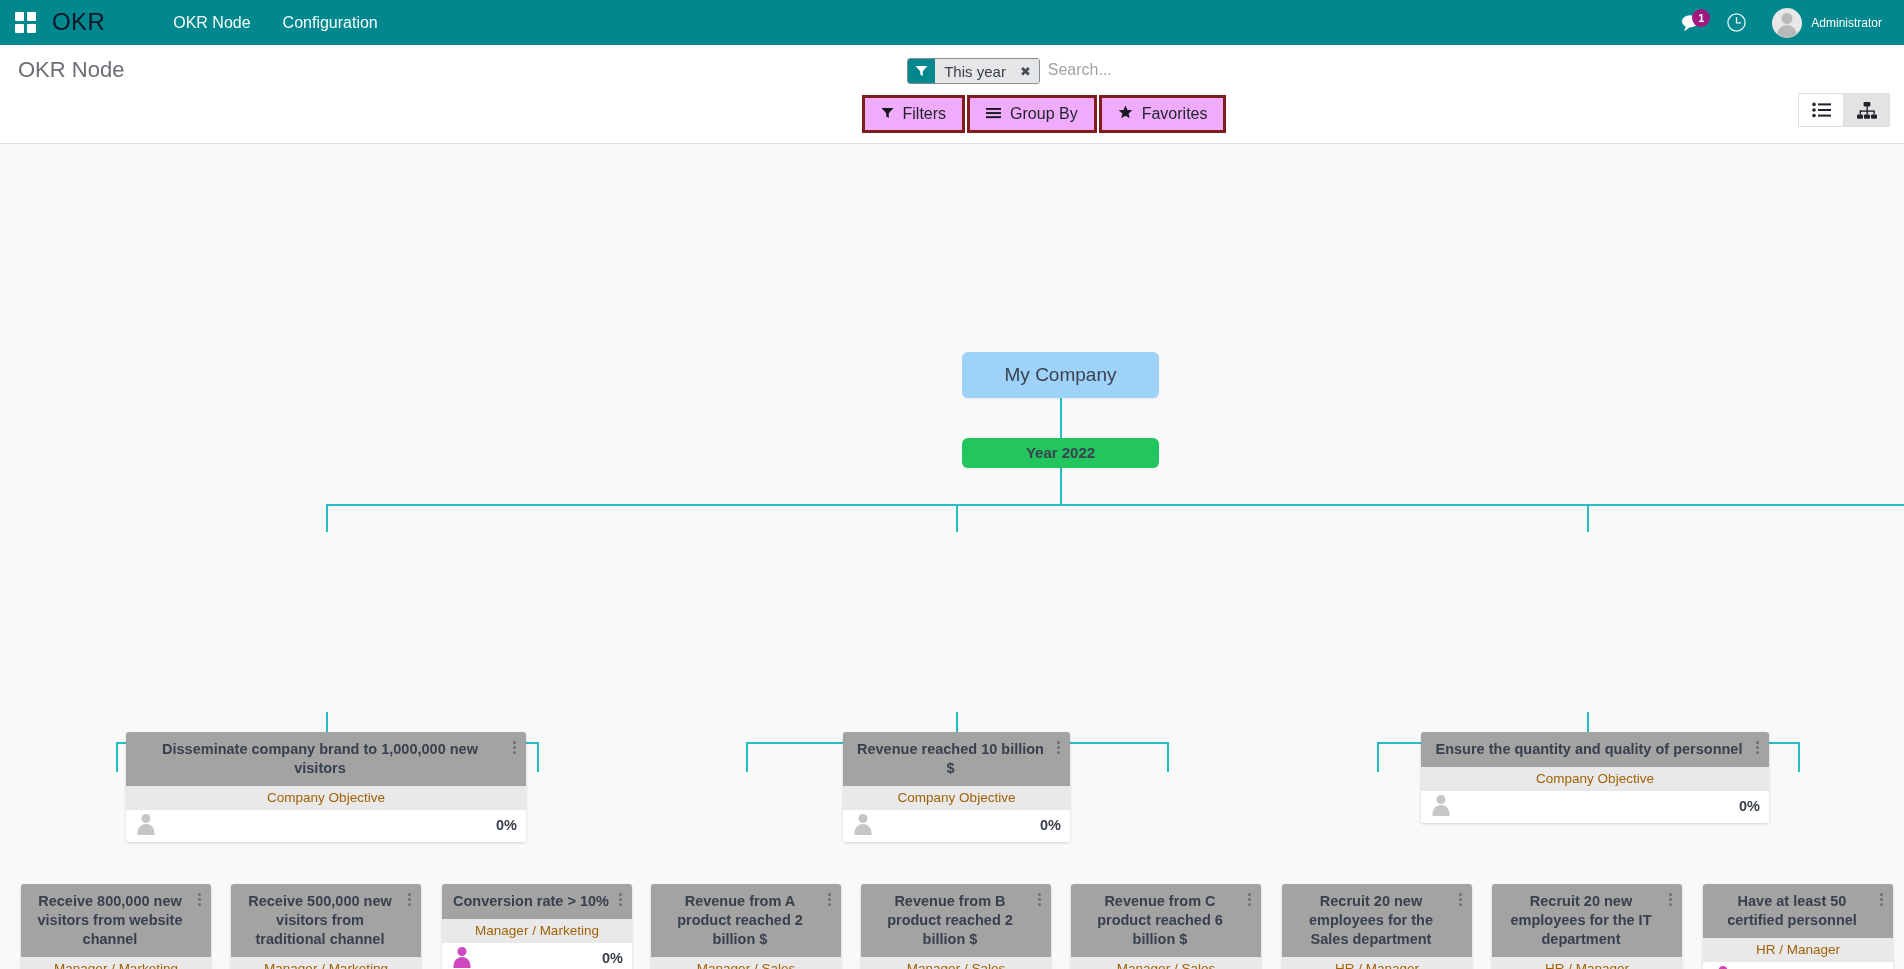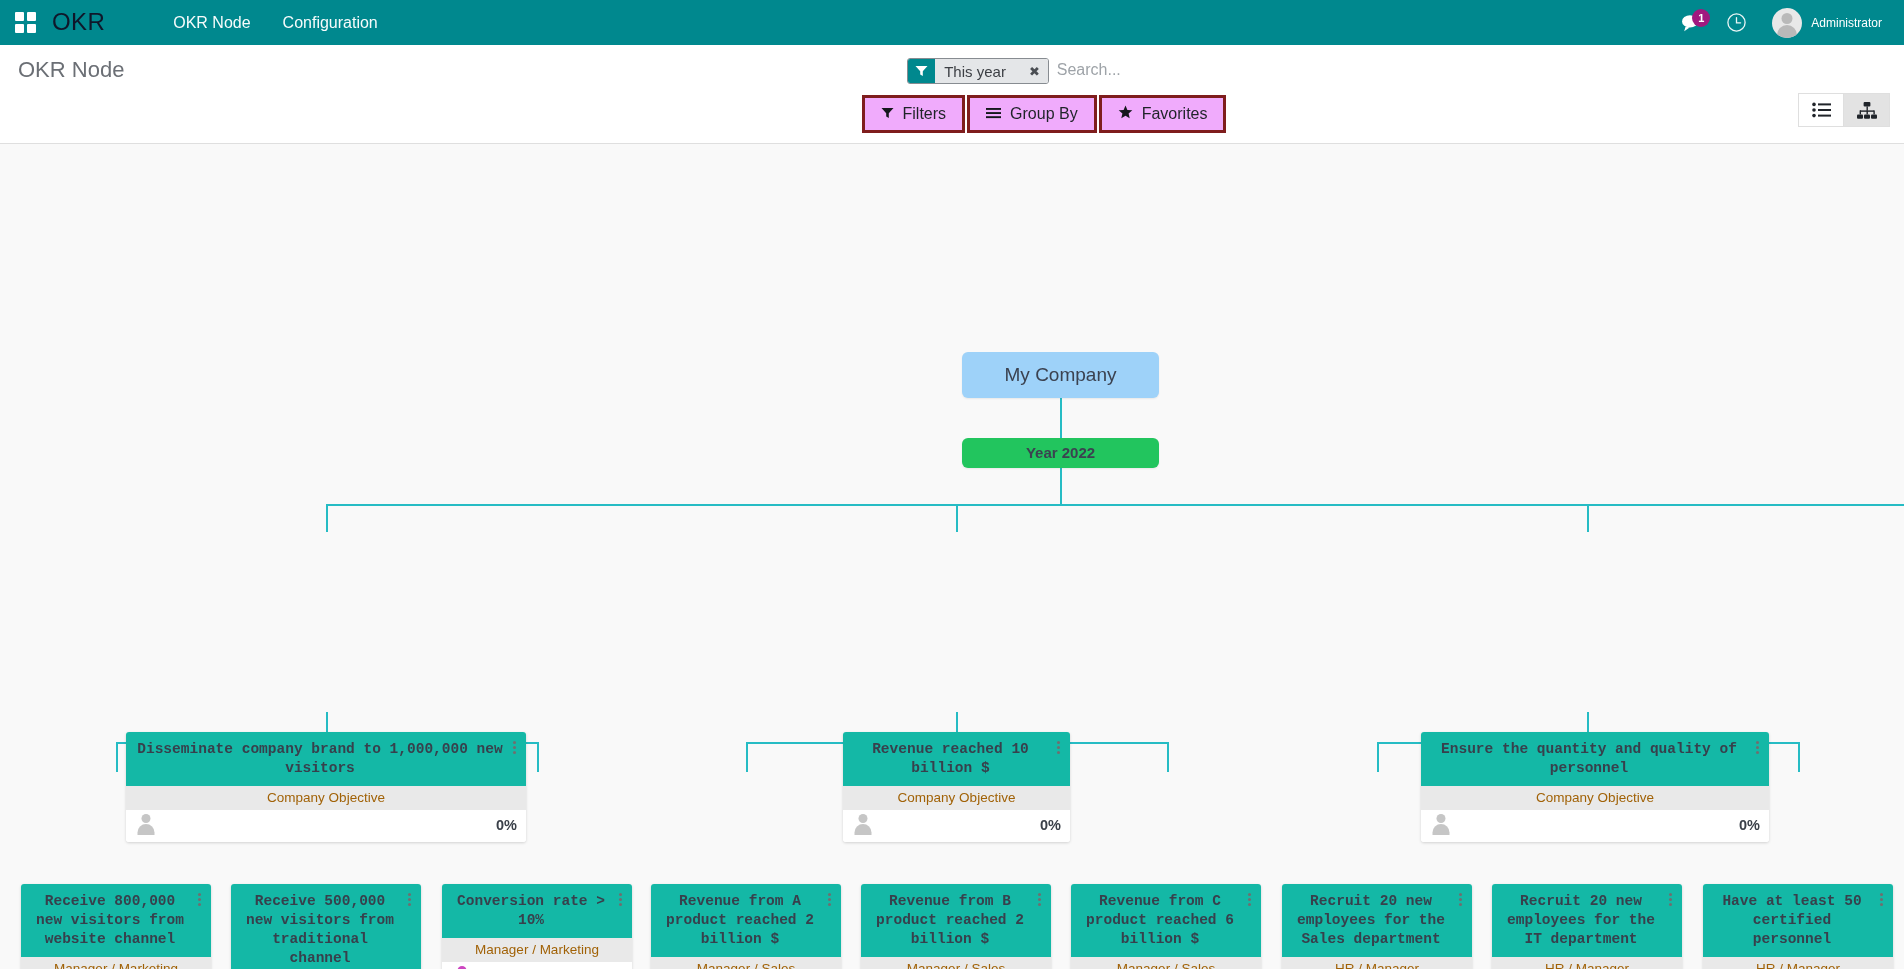"This year" .facet-label { gap: 23px -> 14px }
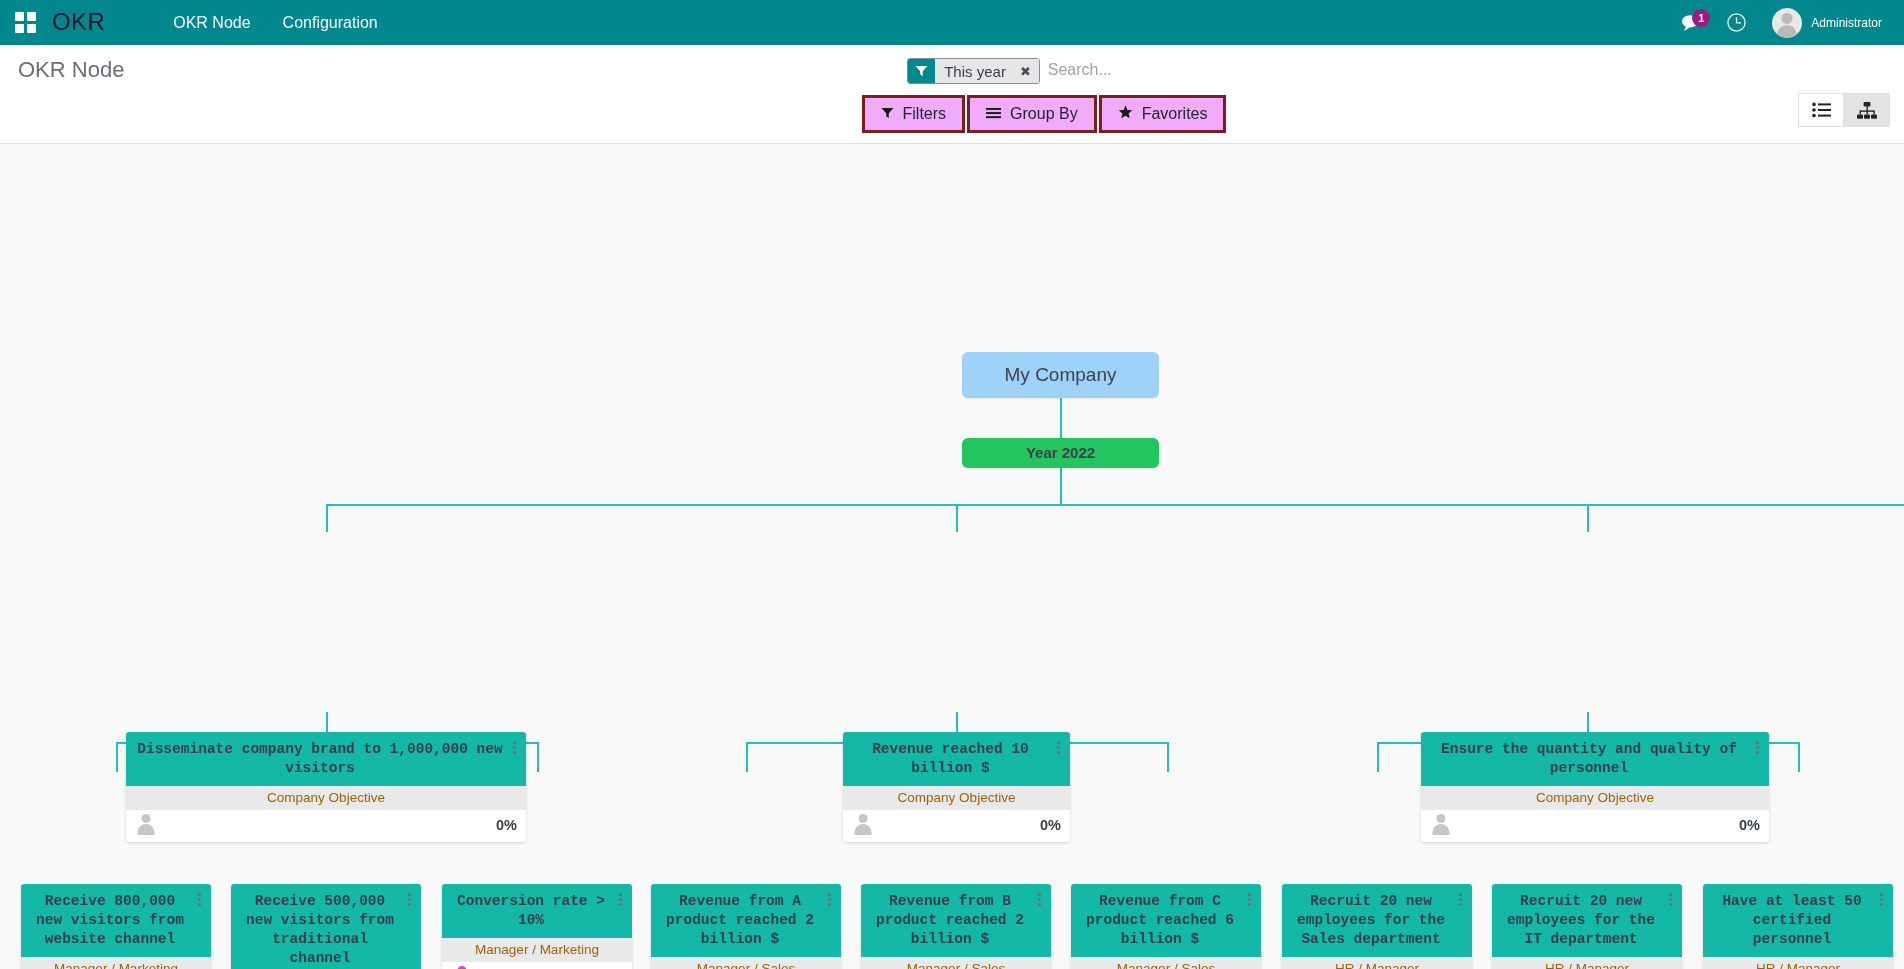"Disseminate company brand to 1,000,000" .card-head { background: #14b8a6 -> #a3a3a3; font-family: Liberation Mono, monospace -> none }
